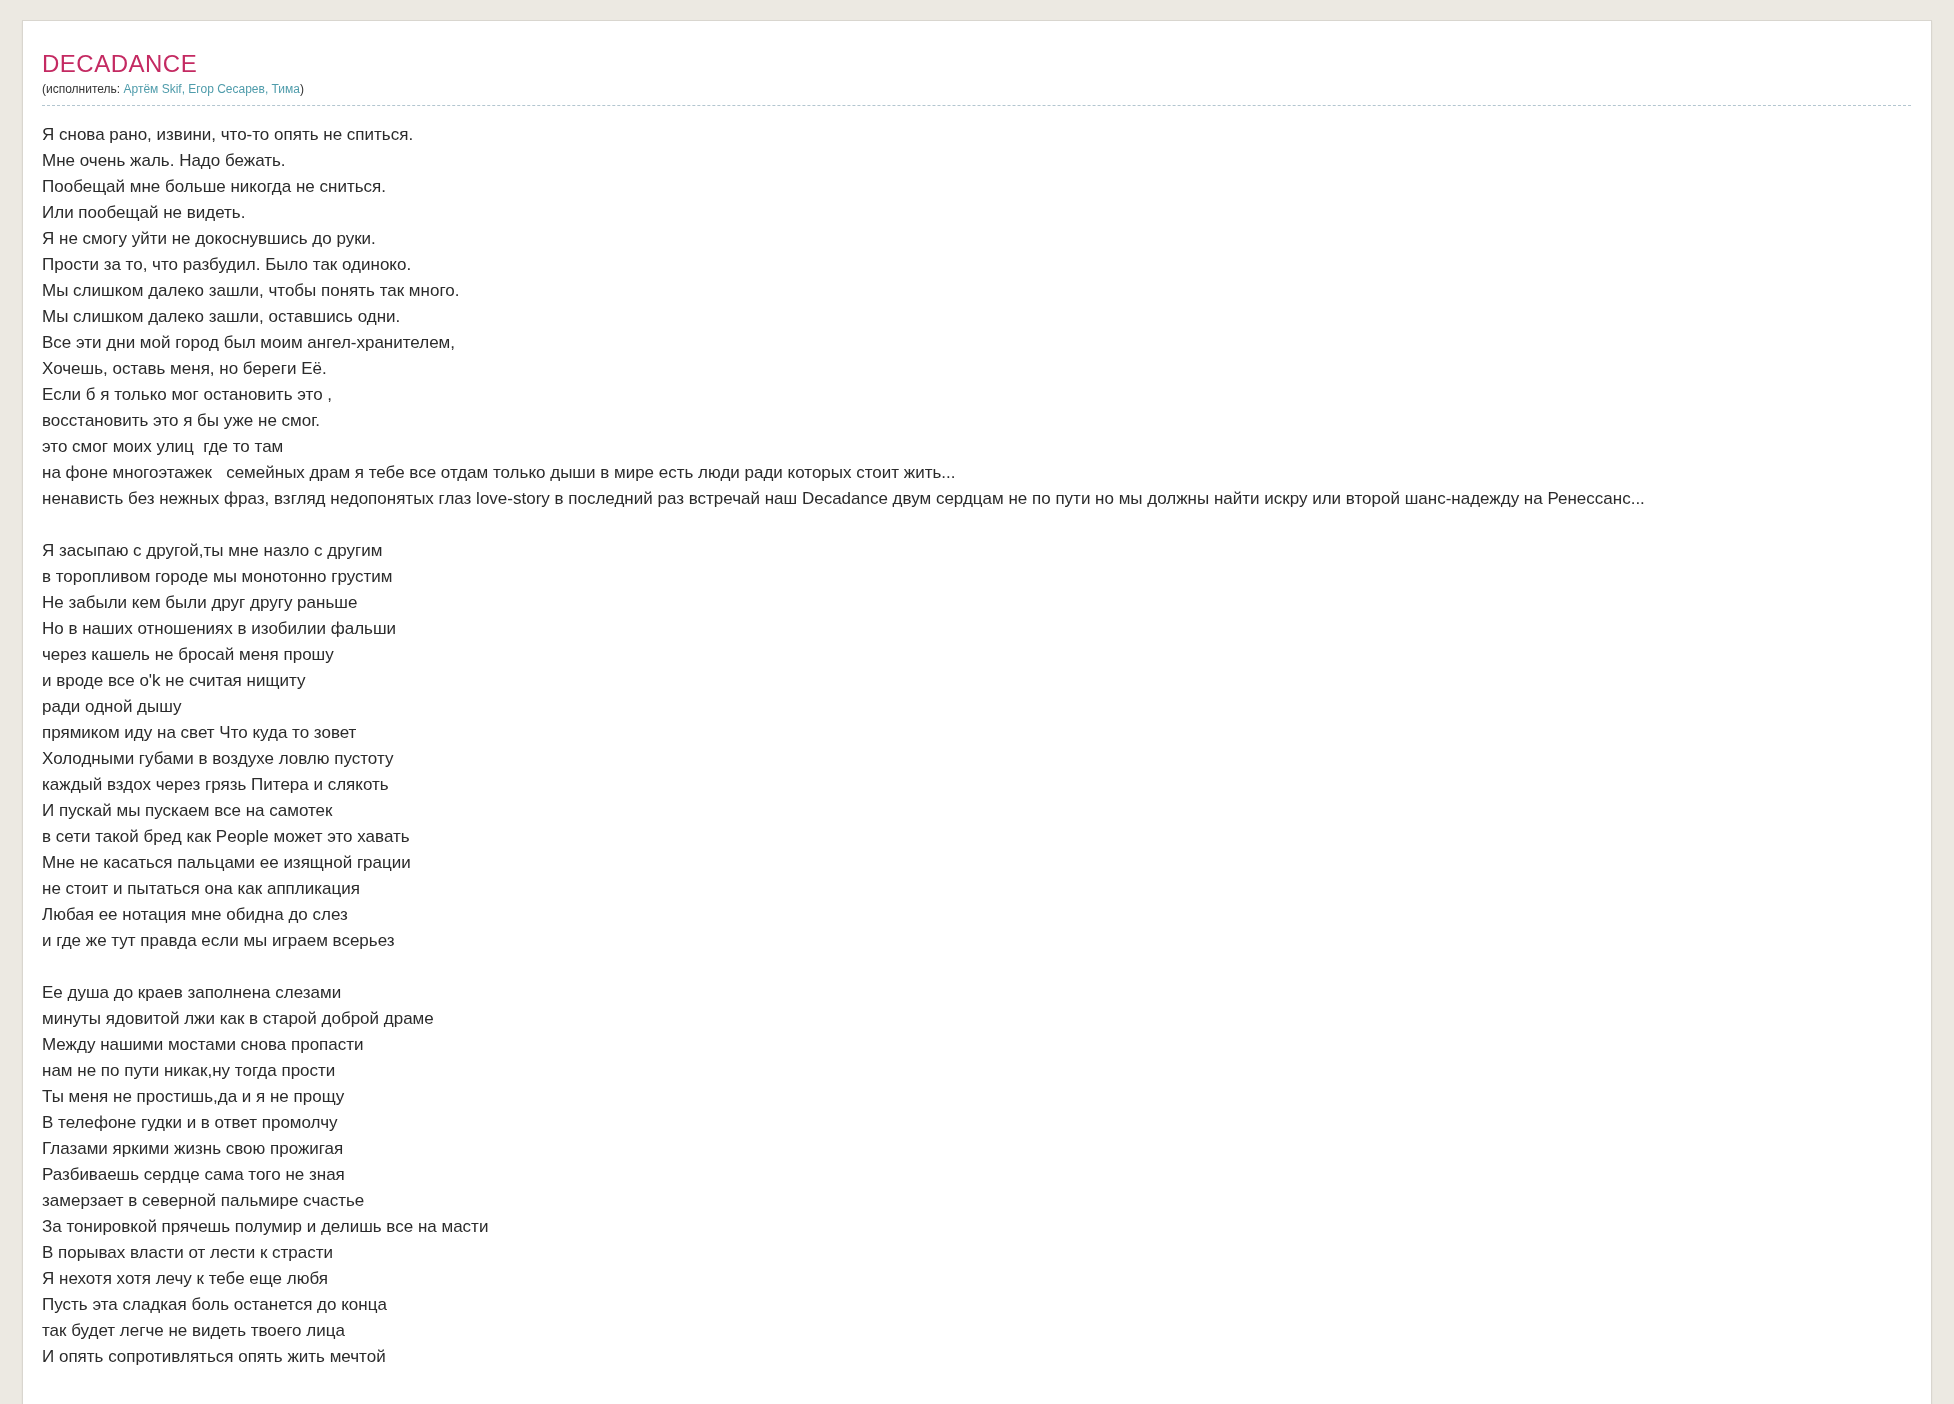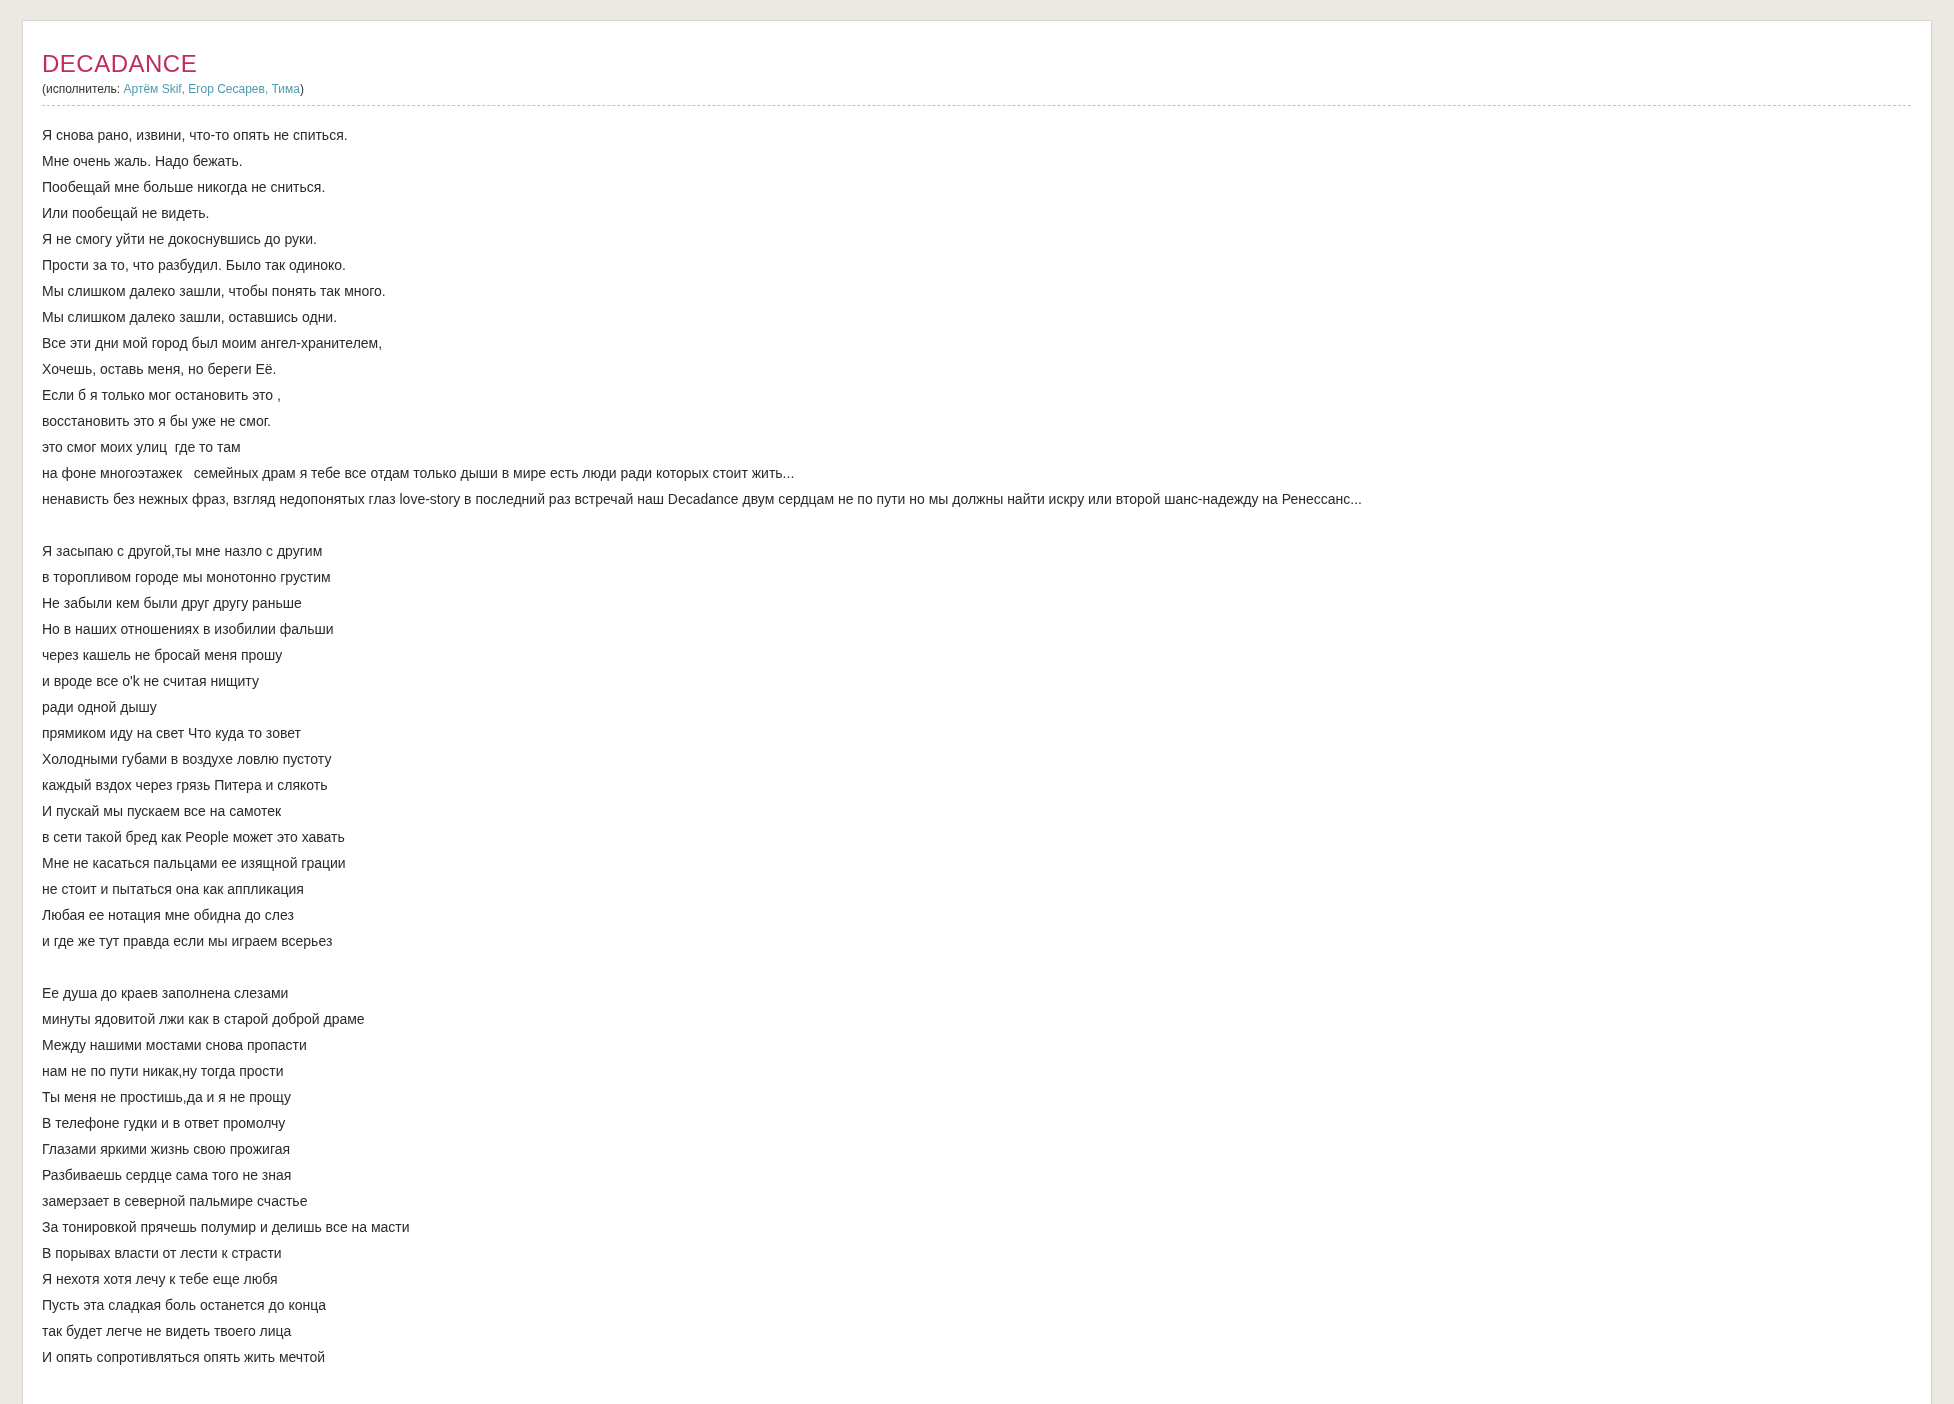"Я снова рано, извини, что-то" .lyrics { font-size: 14px -> 17px }
